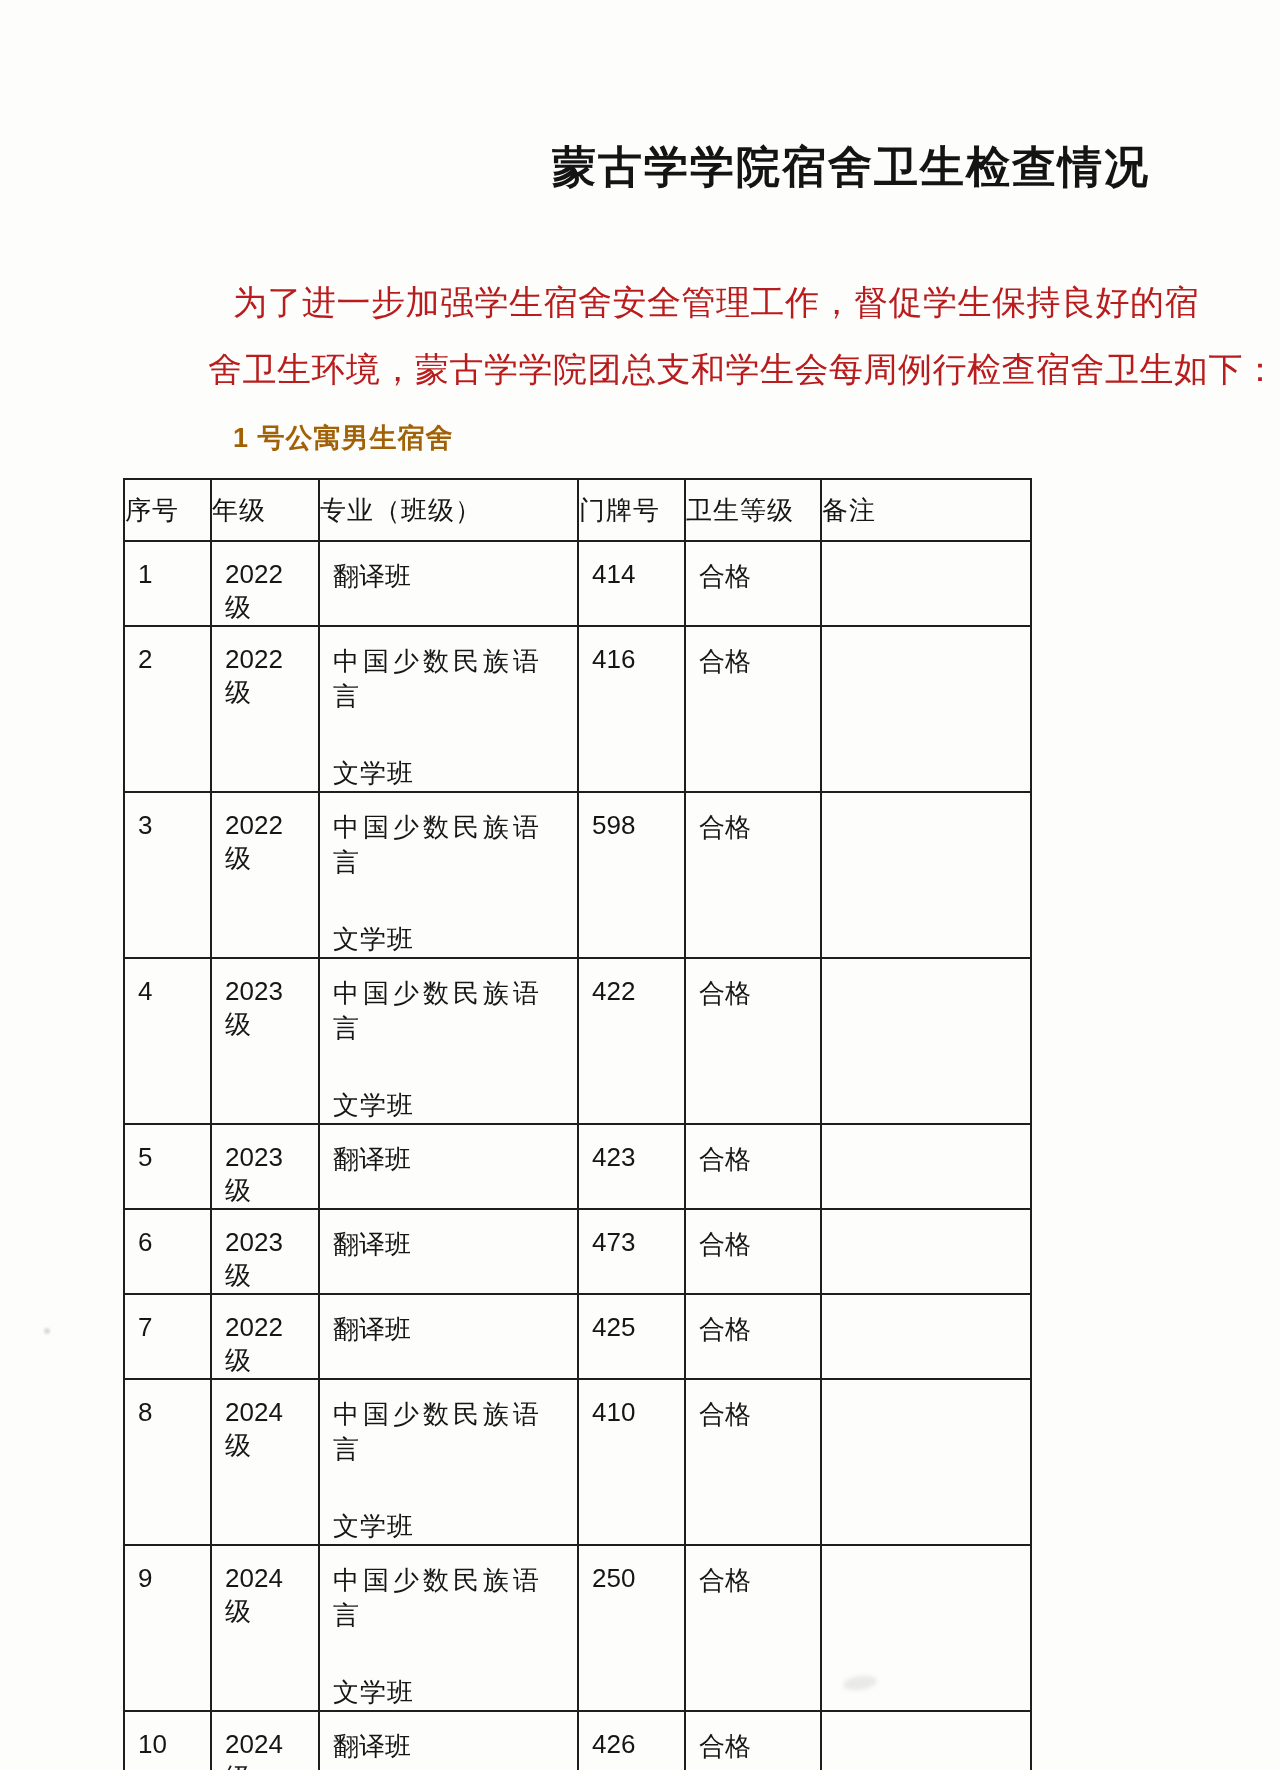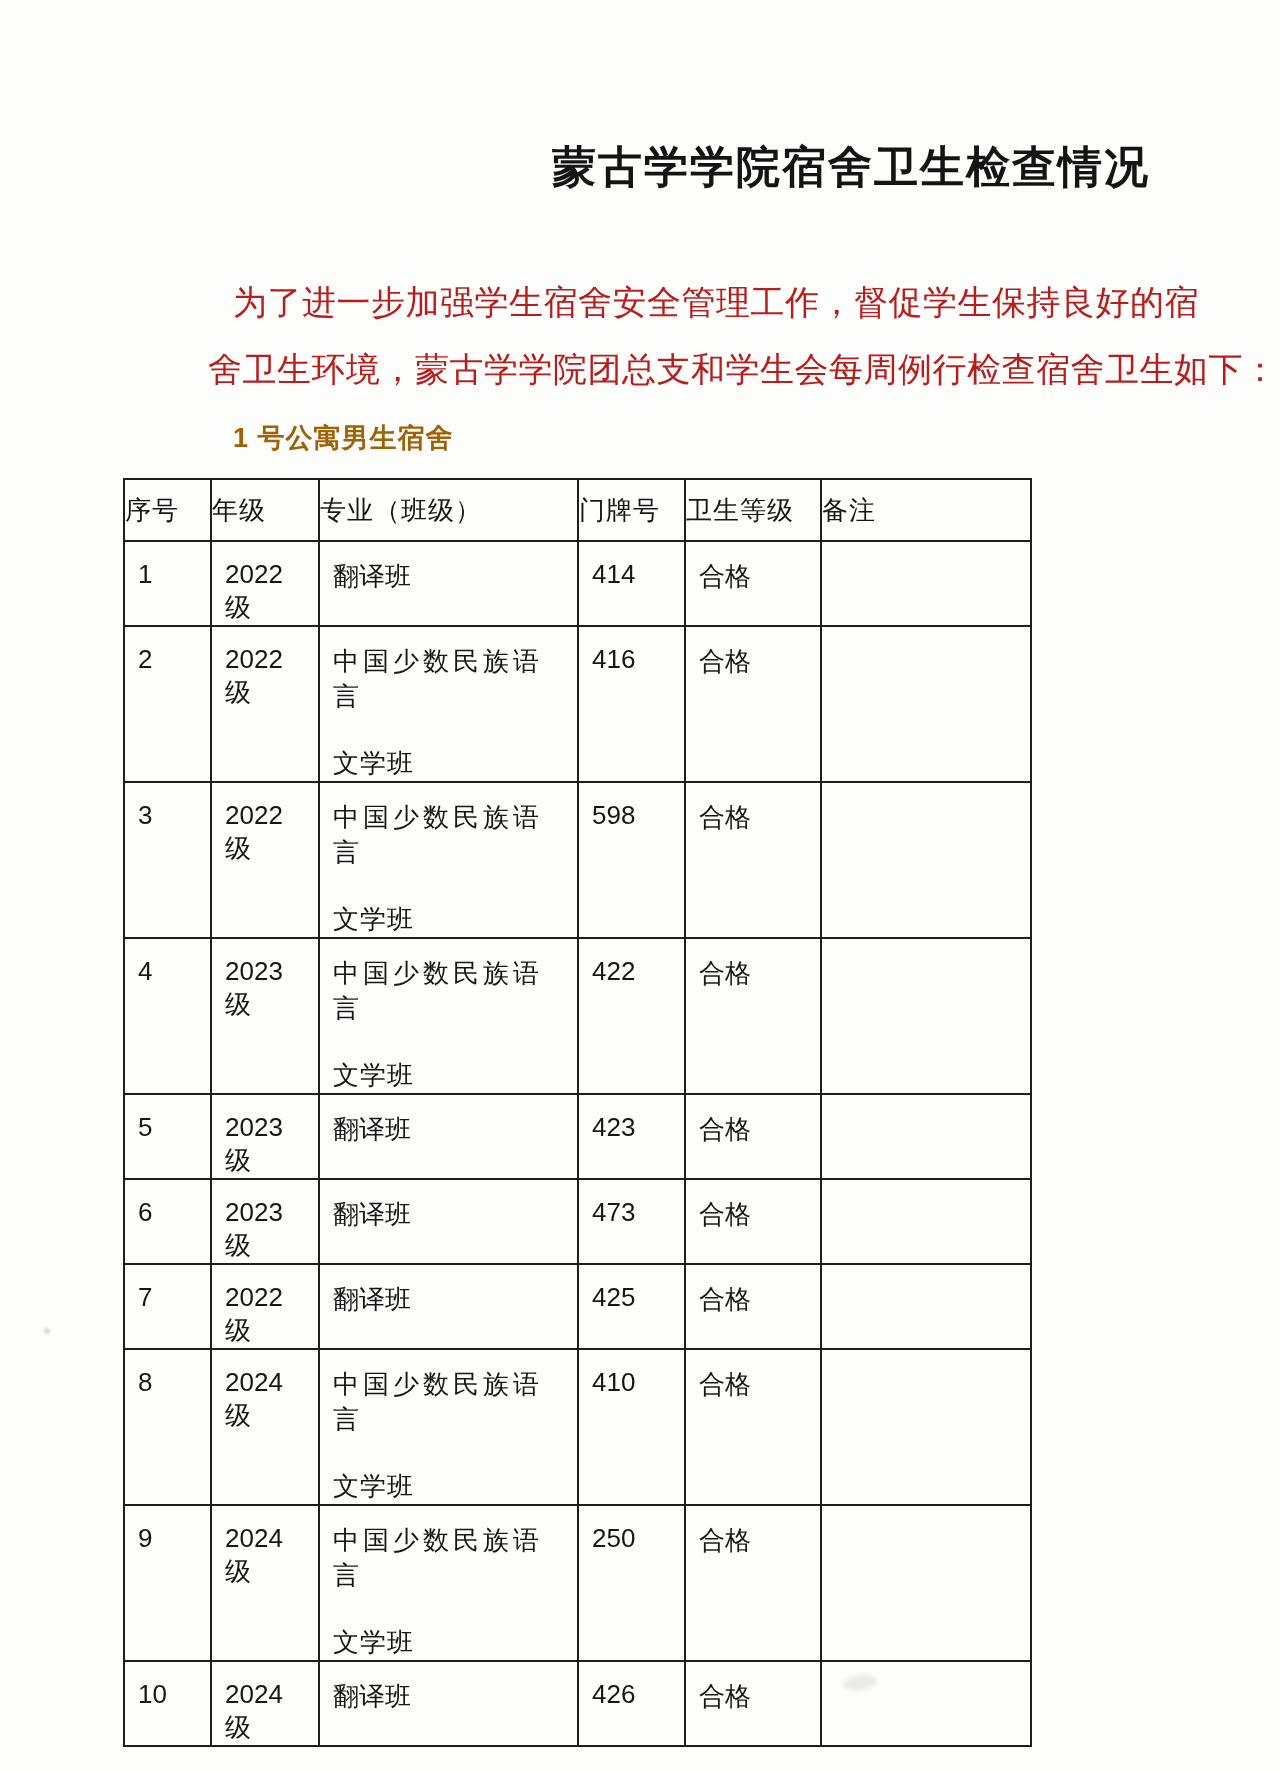"文学班" .rt .major-l2 { margin-top: 32px -> 42px }
